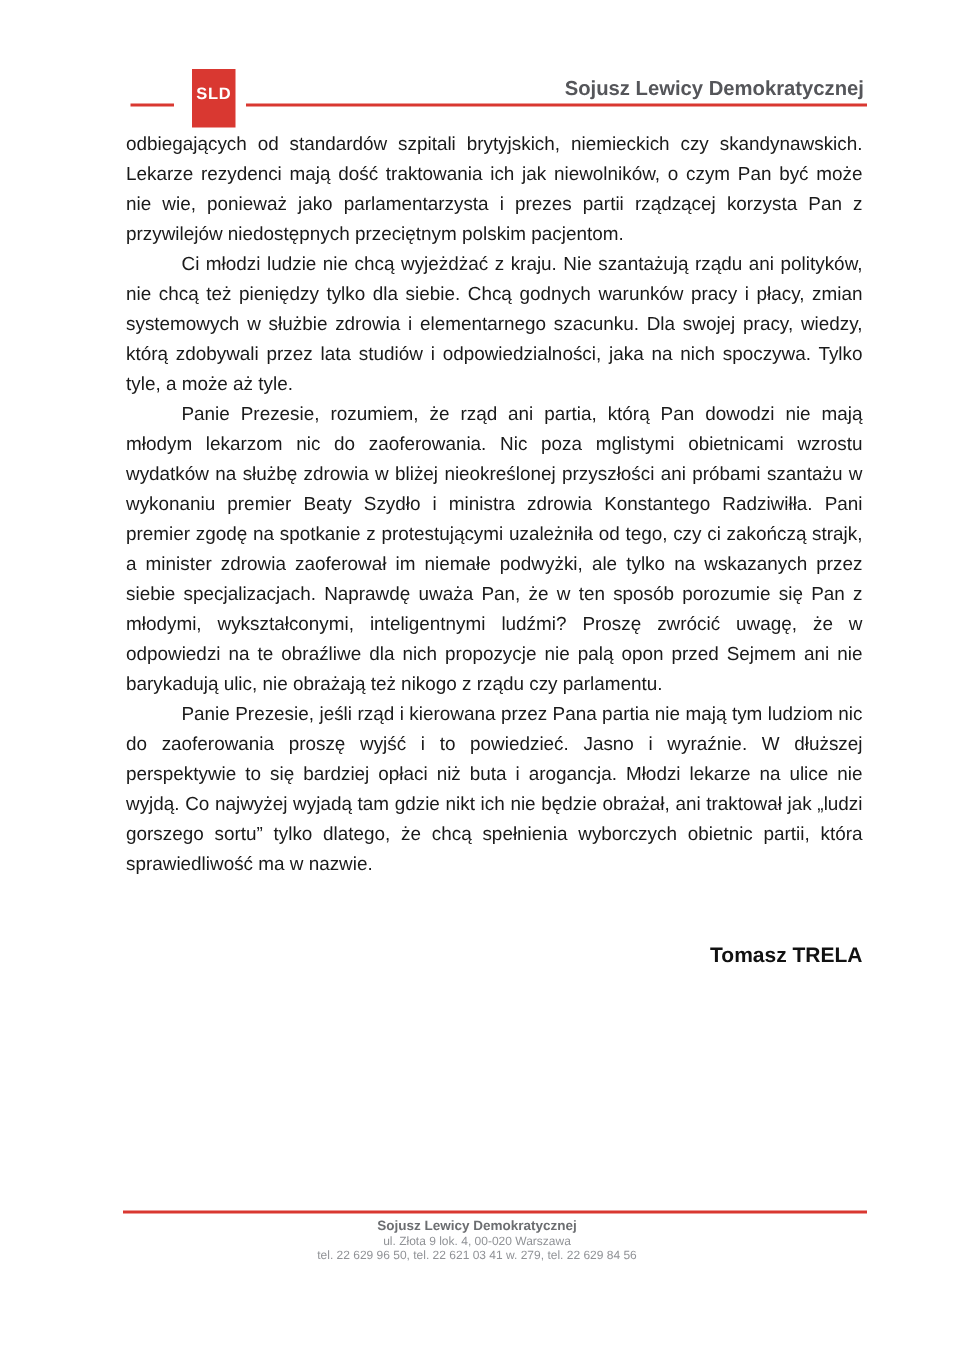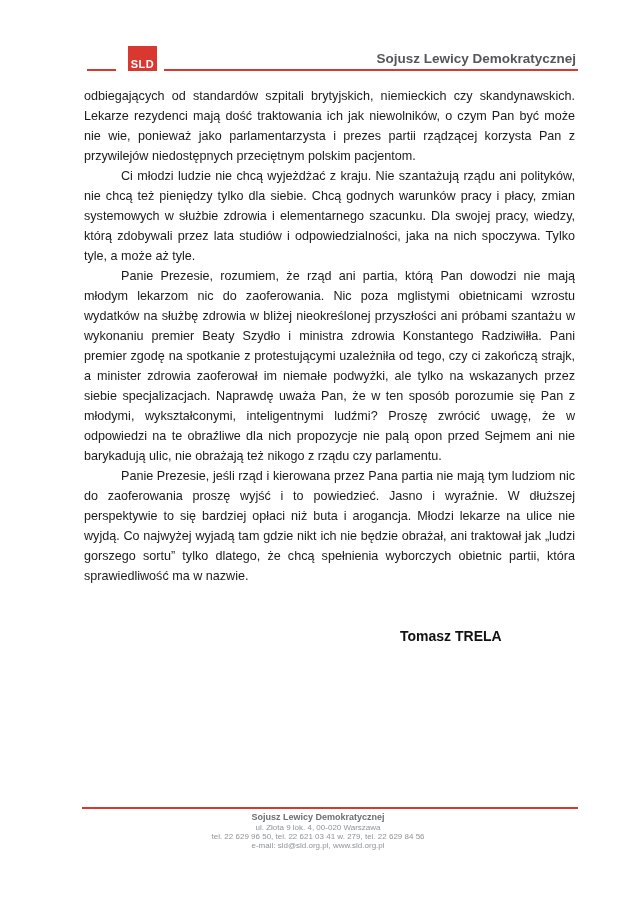"SLD" .logo-square { height: 25px -> 39px; padding-bottom: 1px -> 16px }
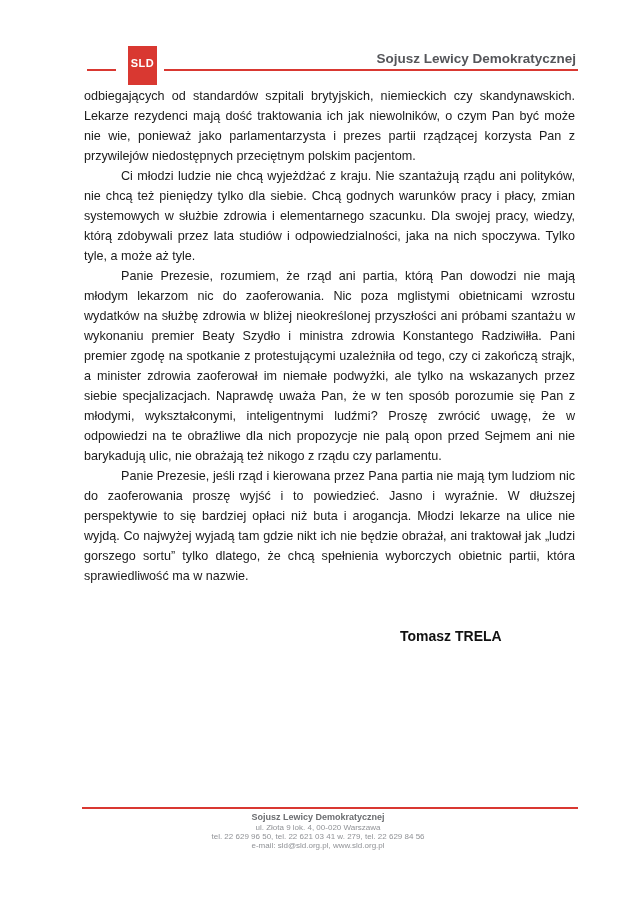"Tomasz TRELA" .signature { text-align: left -> right }
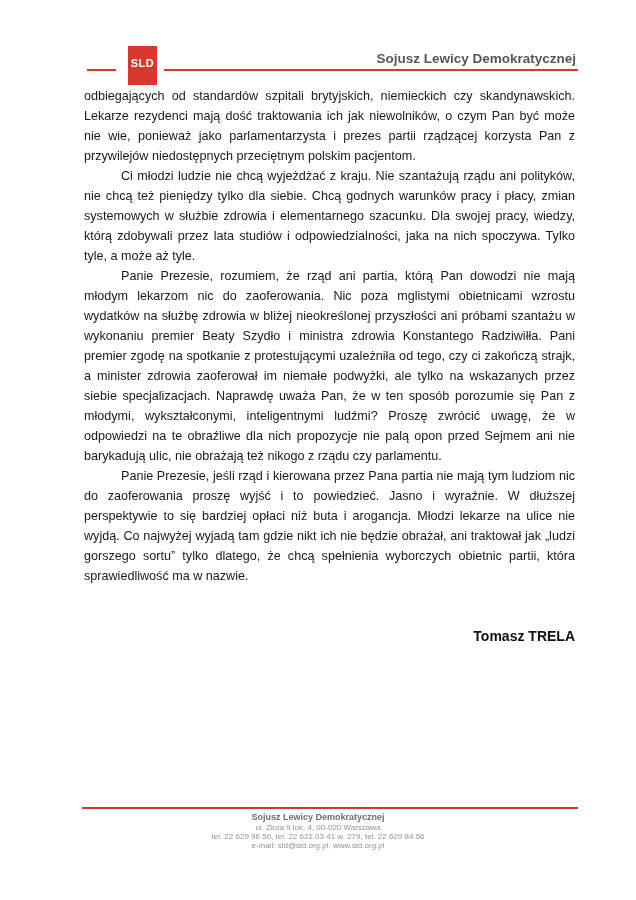"e-mail: sld@sld.org.pl, www.sld.org.pl" div { html: <div>e-mail: sld@sld.org.pl, www.sld.org.pl</div> -> none }
